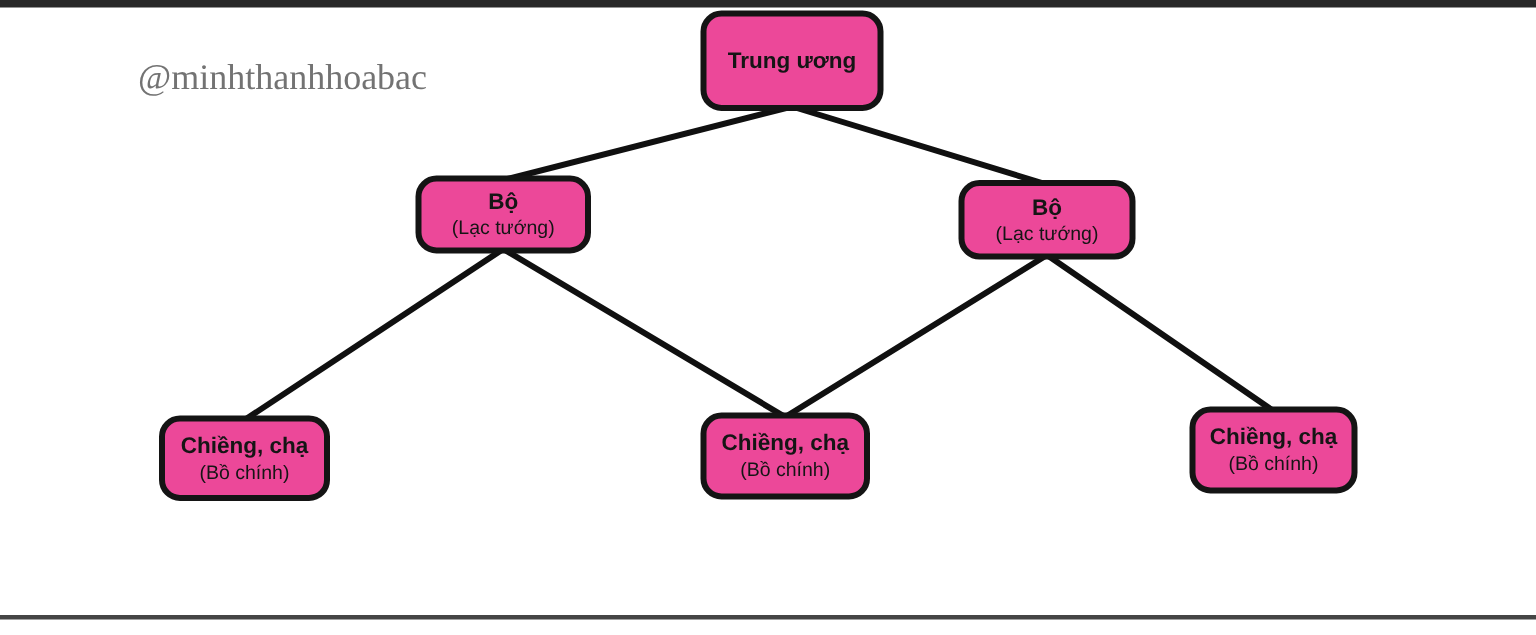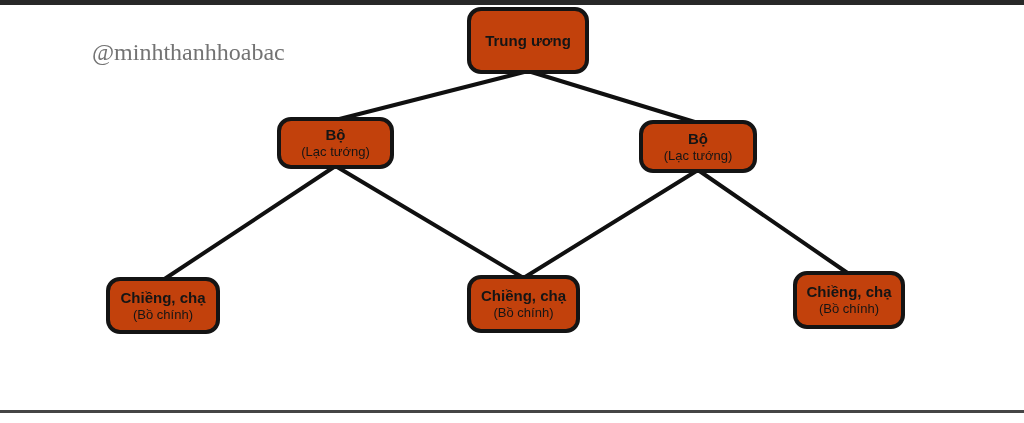"Trung ương" .node { background: #c2410c -> #ec4899 }
